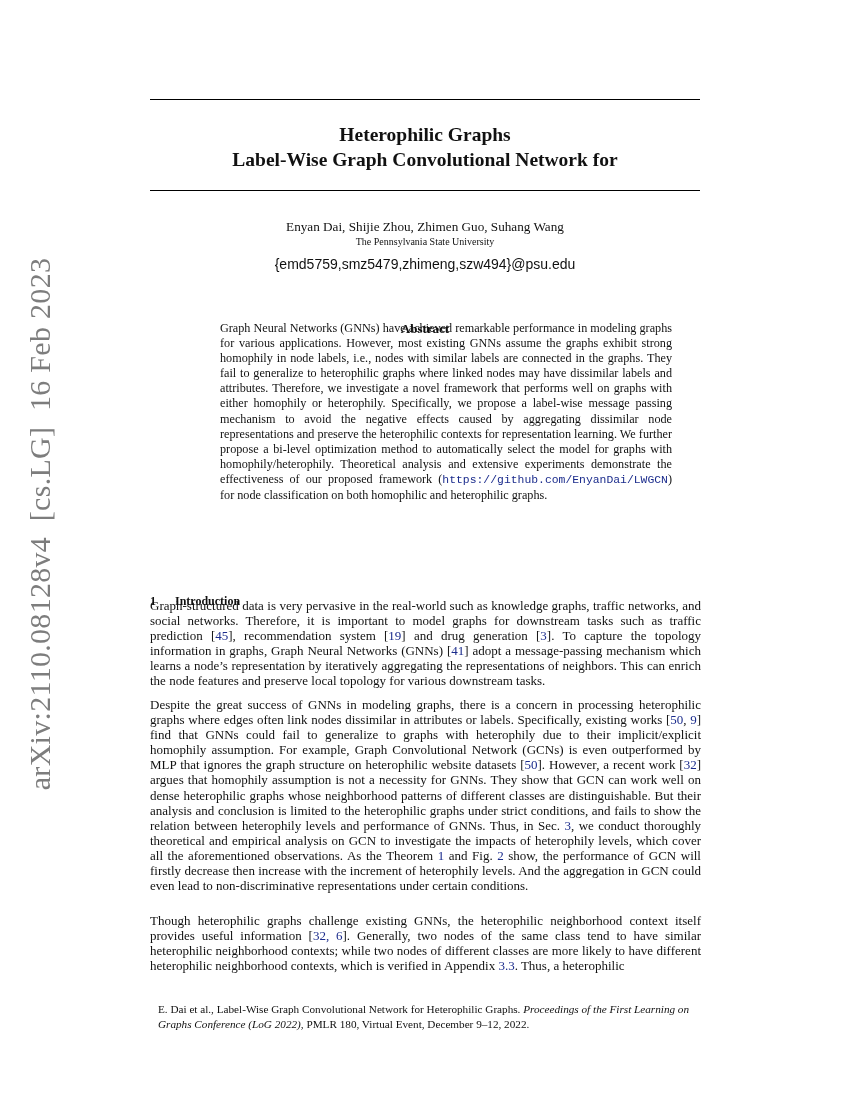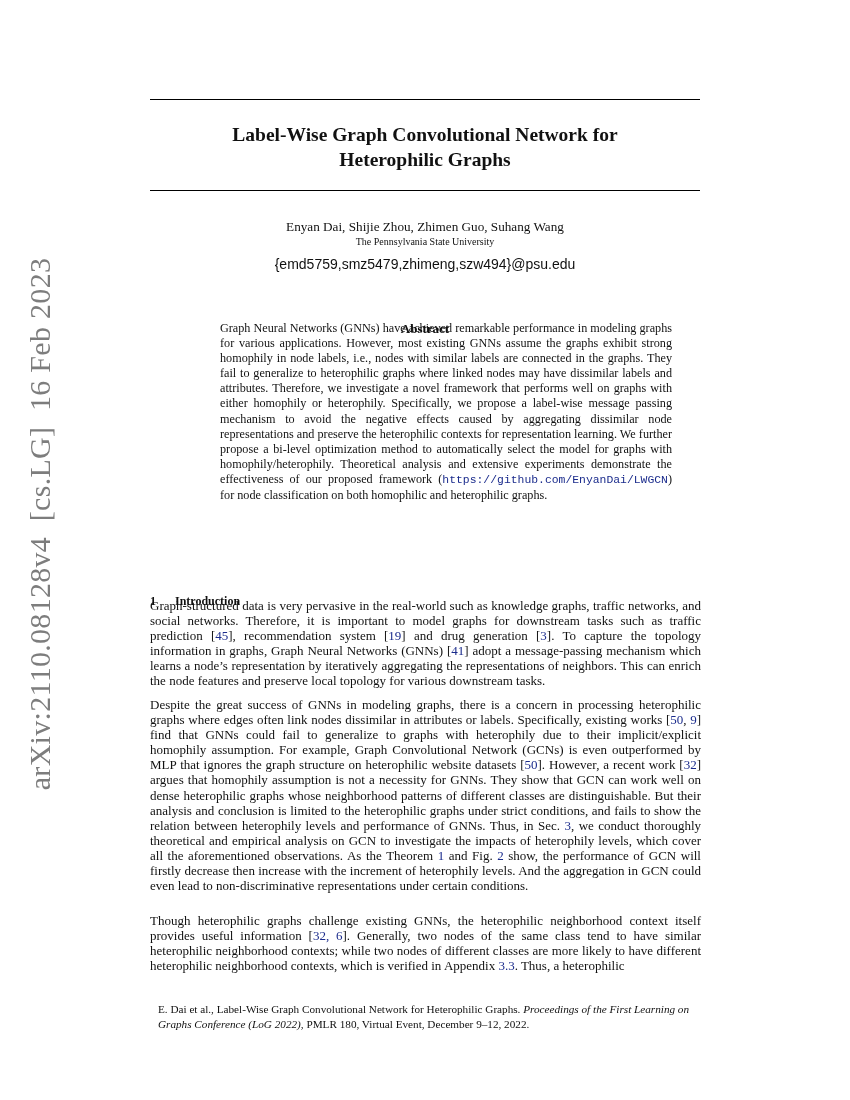"Label-Wise Graph Convolutional Network" div { order: before "Heterophilic Graphs" -> after "Heterophilic Graphs" }
